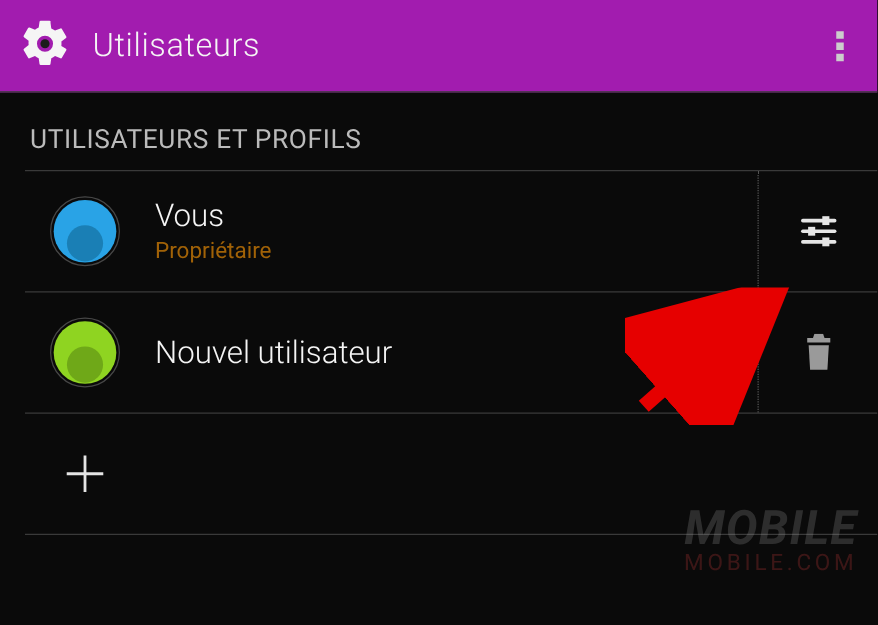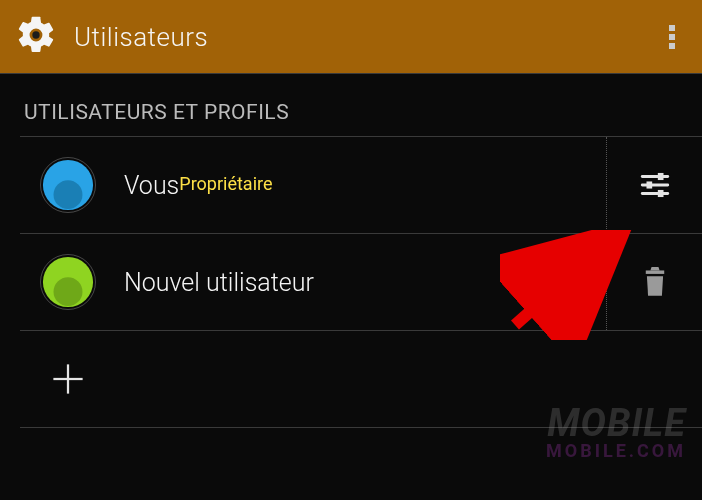"Utilisateurs" .app-bar { background: #a16207 -> #a21caf }
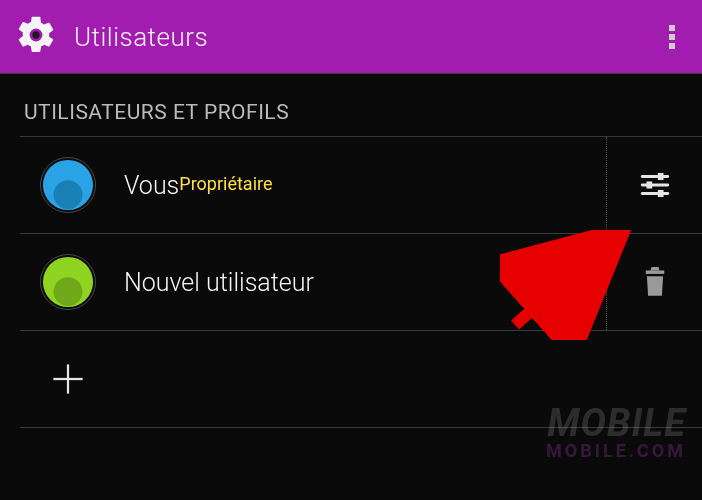"Vous" .labels { flex-direction: row -> column }
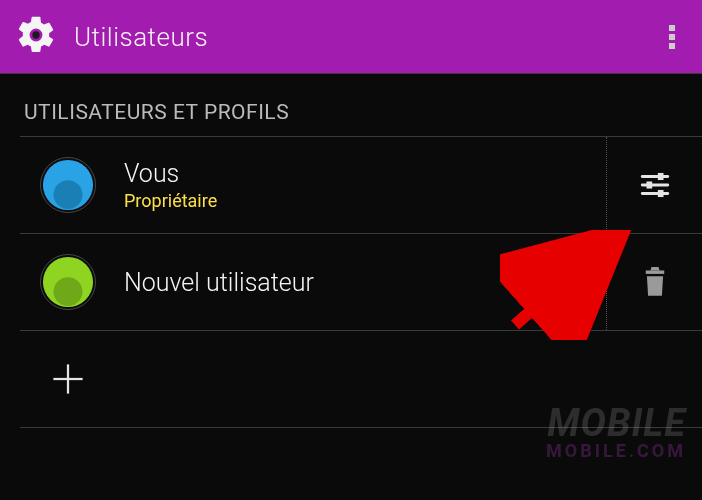"Propriétaire" .label-secondary { color: #fde047 -> #a16207 }
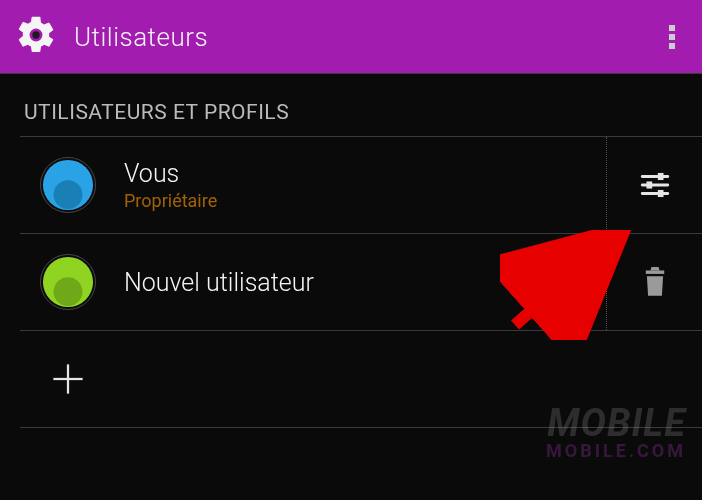"MOBILE.COM" .watermark .l2 { color: #d946ef -> #ef4444; font-weight: 700 -> 400 }
